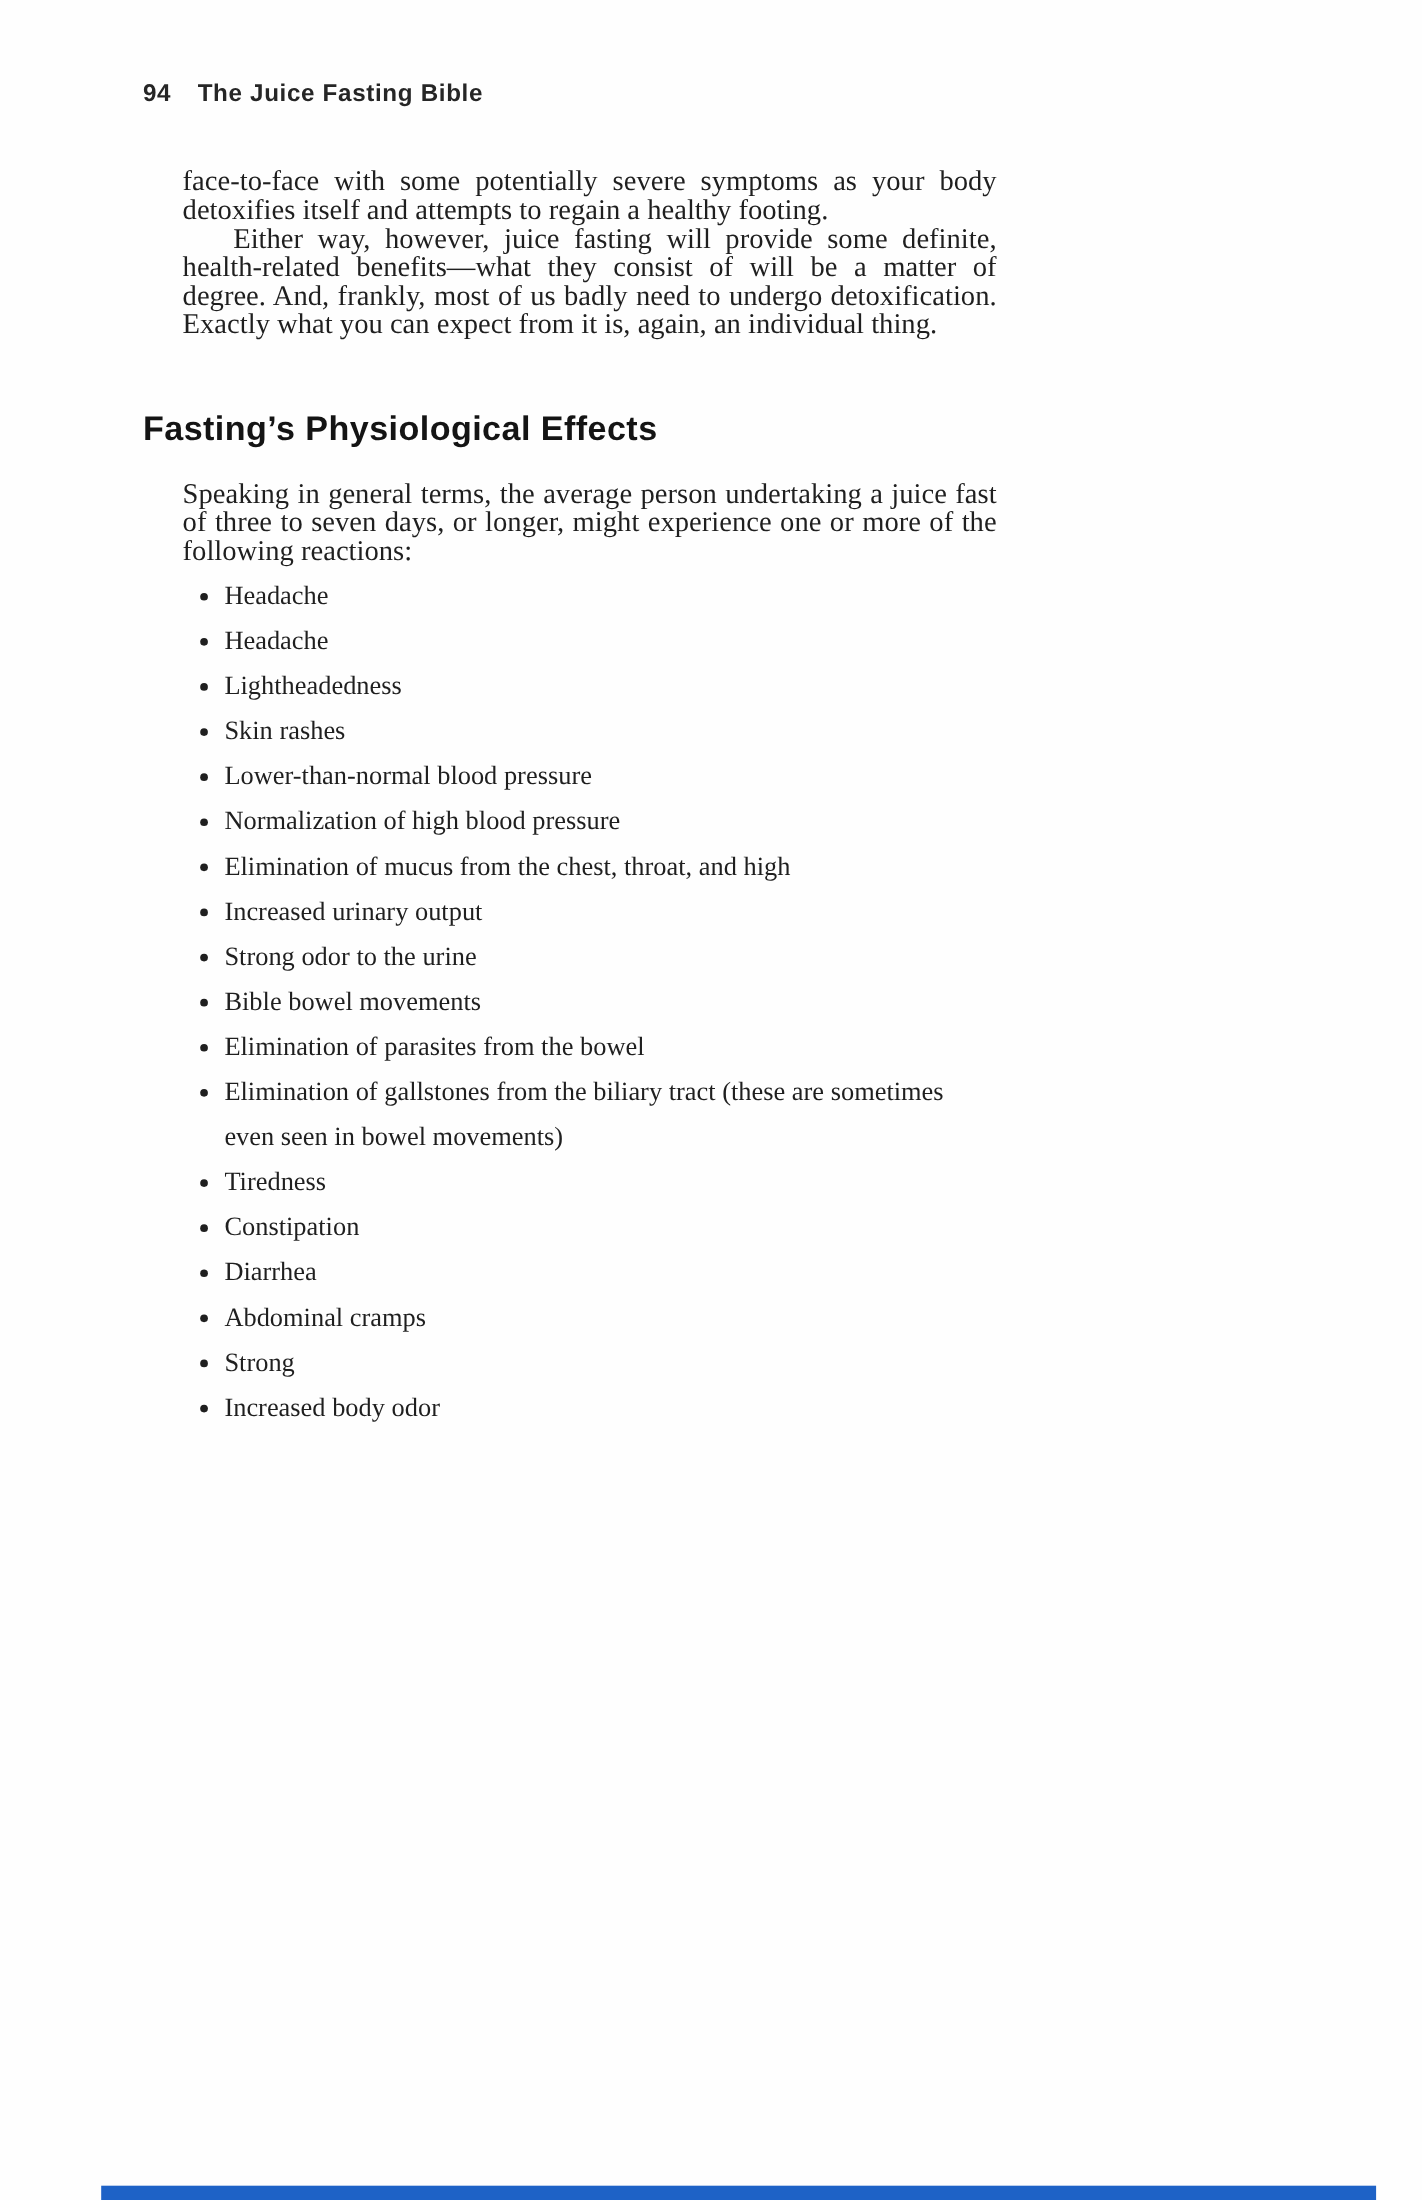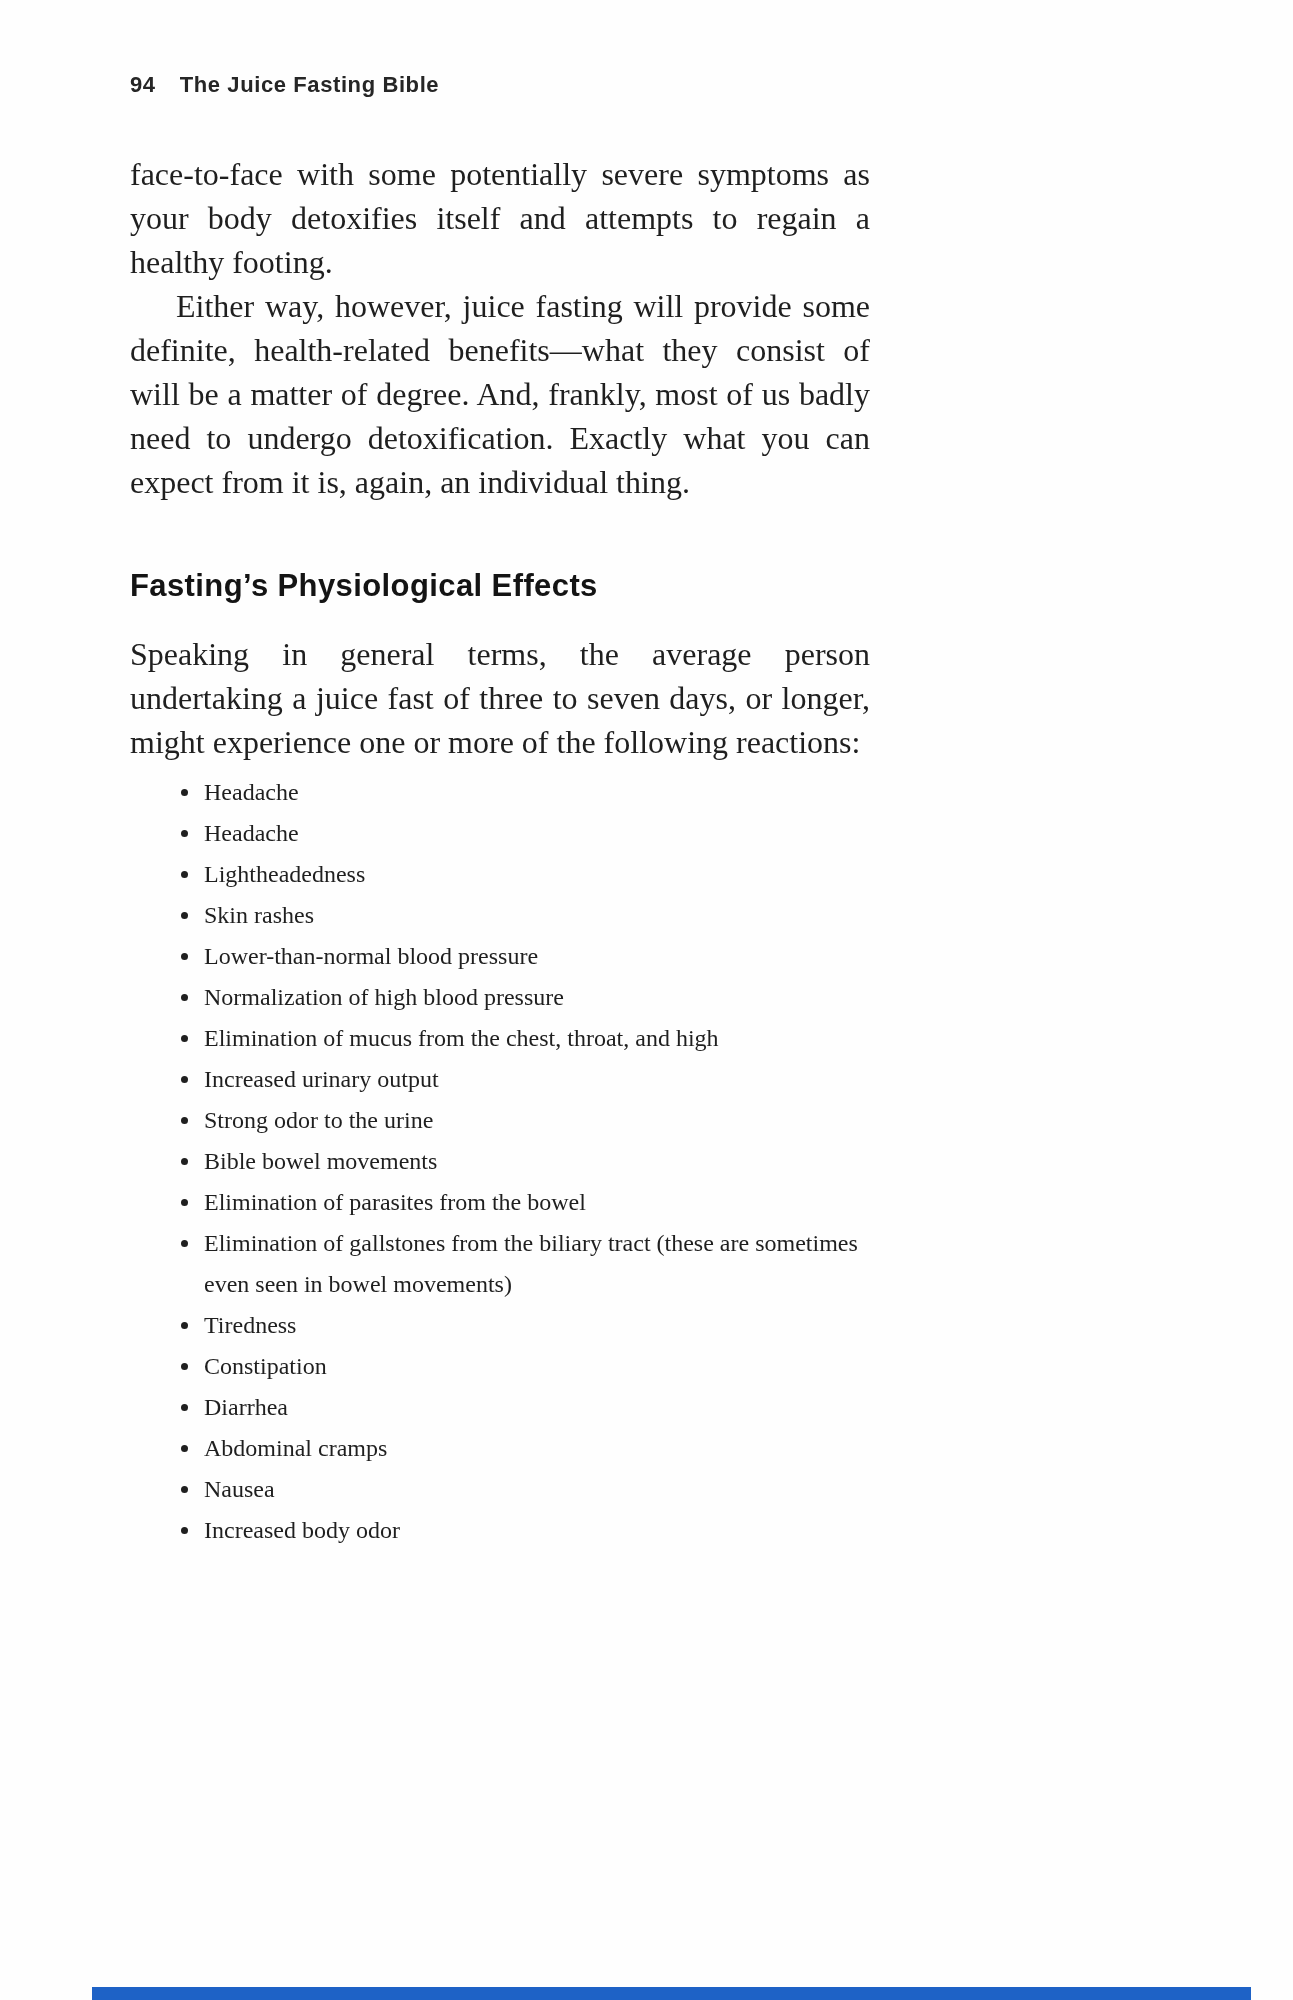"face-to-face with some potentially" .body-text { font-size: 32px -> 26px; line-height: 44px -> 26px; margin-left: none -> 36px }
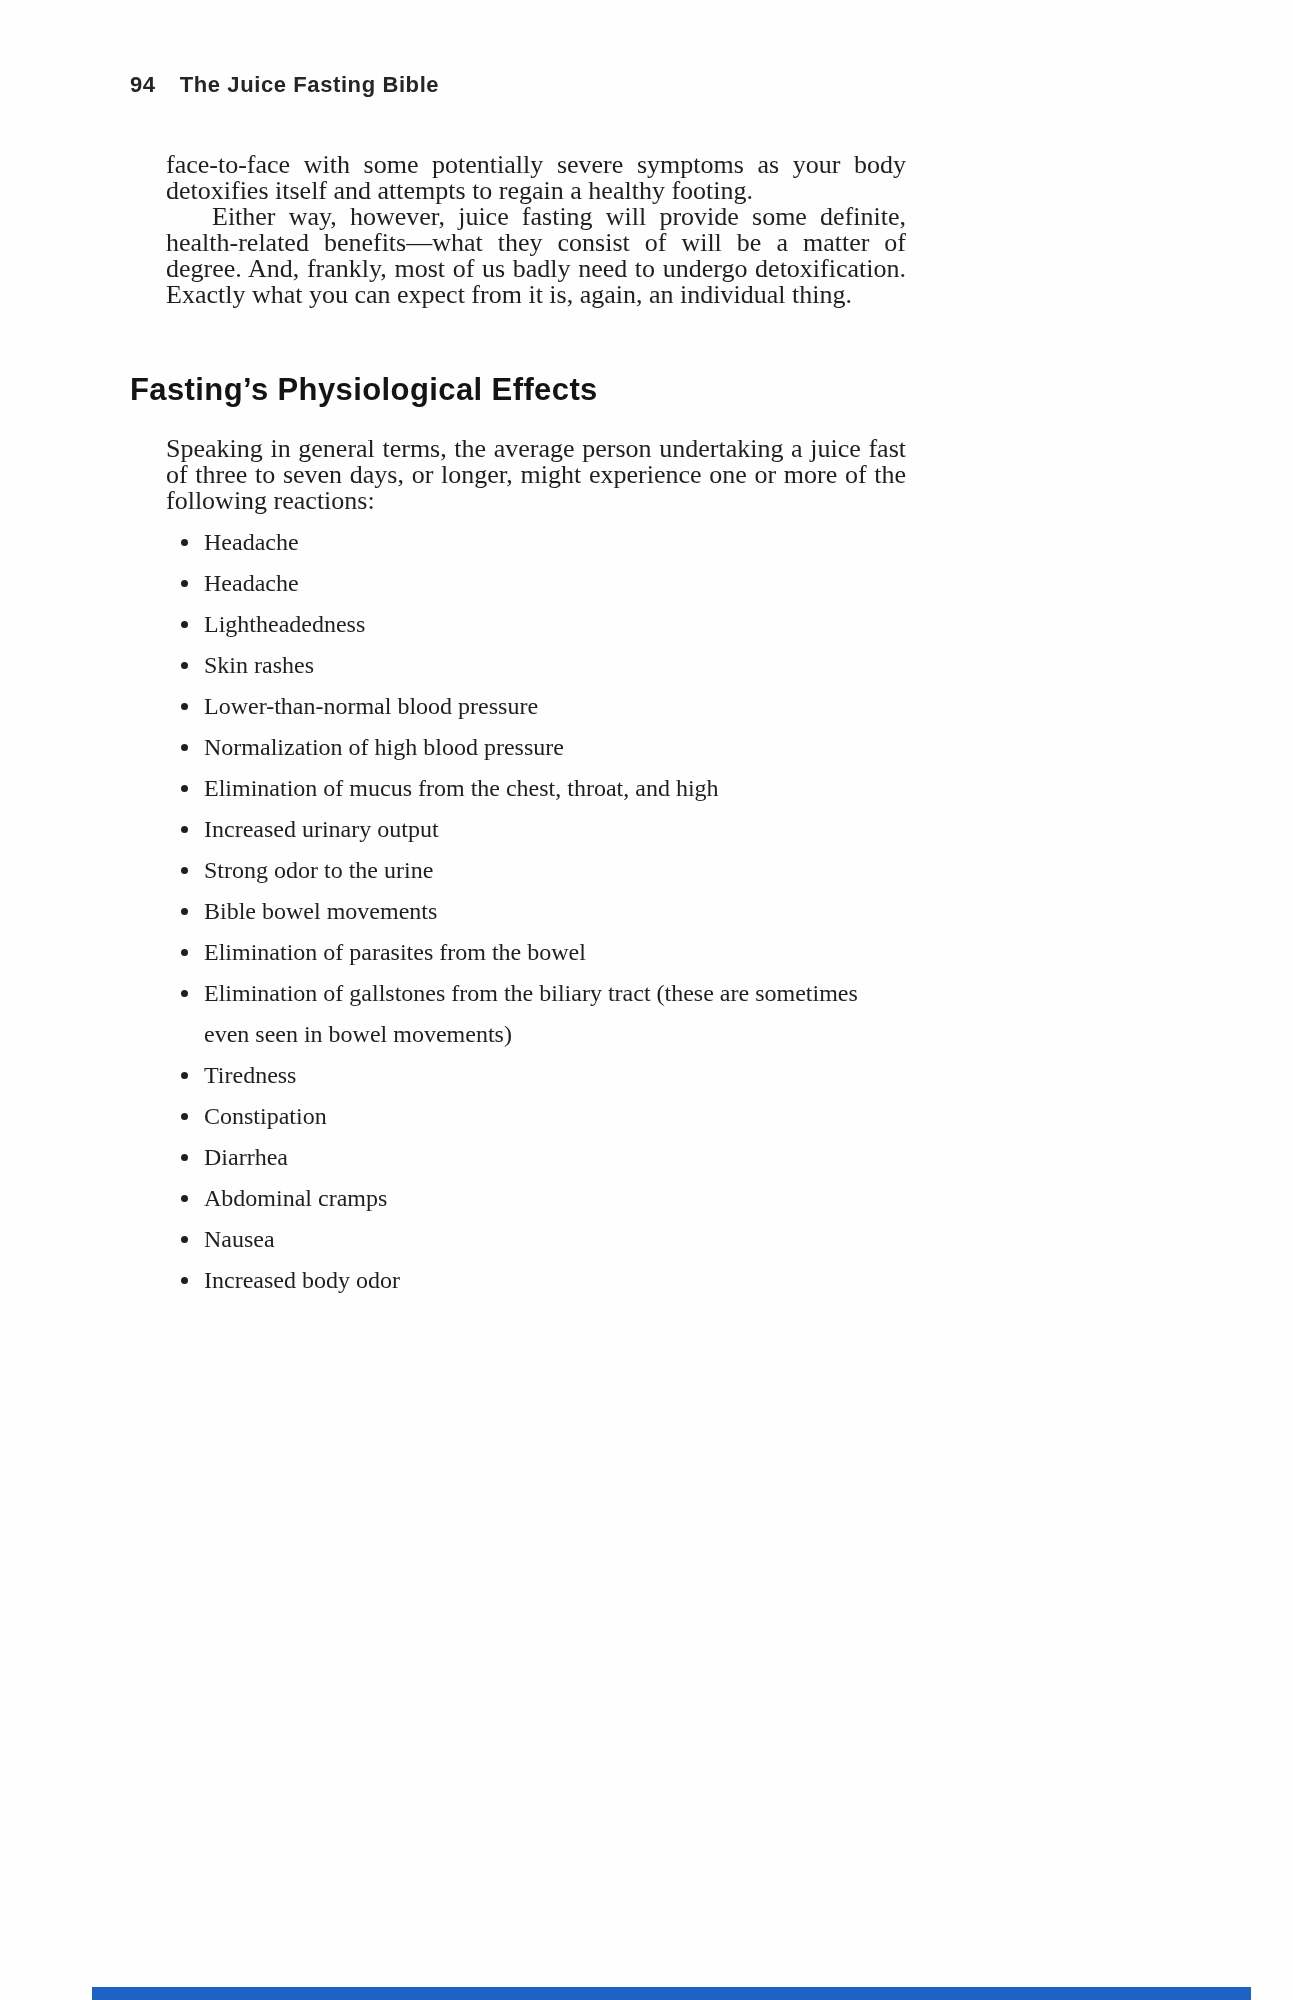"Nausea" li { text: Nausea -> Strong }
